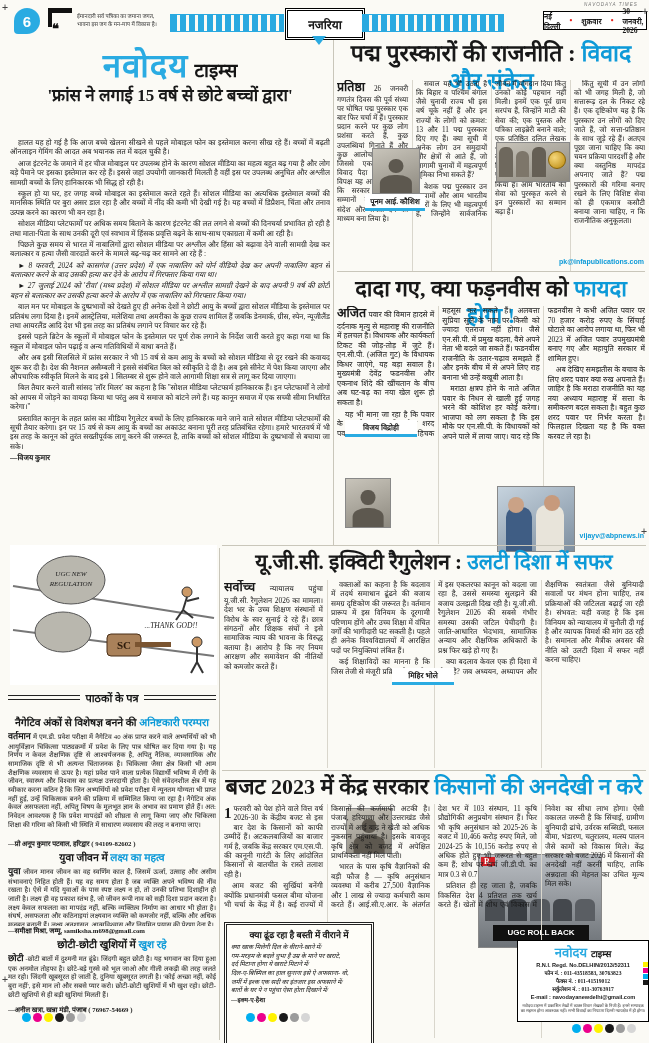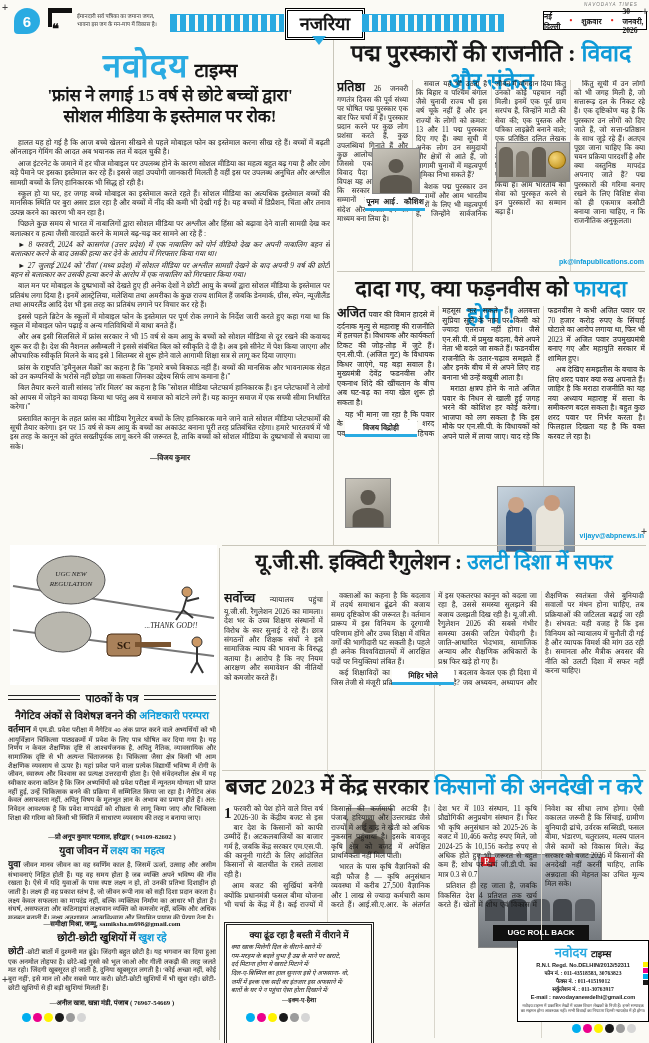"नजरिया" .naz-box { align-items: flex-start -> center; font-size: 18px -> 12px }
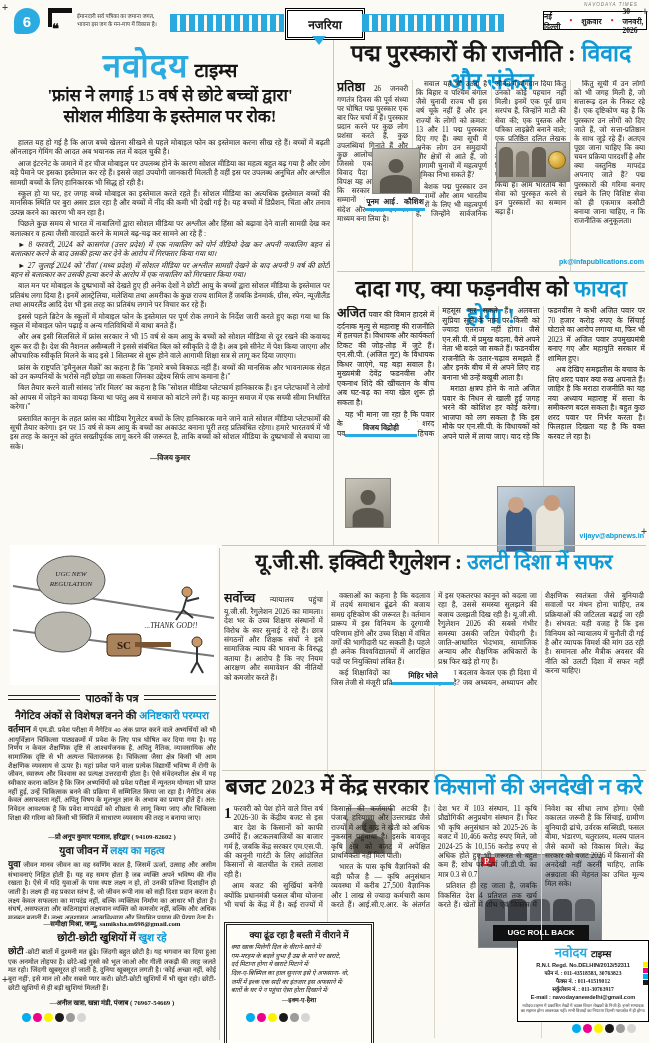"सोशल मीडिया के इस्तेमाल पर" div { html: <div>सोशल मीडिया के इस्तेमाल पर रोक!</div> -> none }
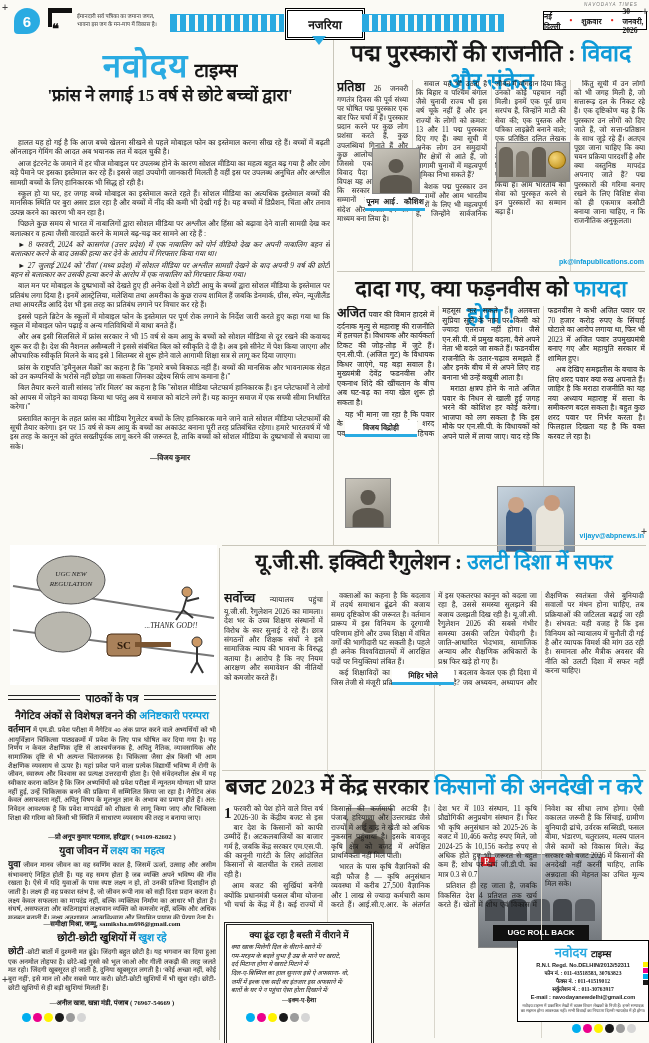"पूनम आई. कौशिश" div.abs { font-family: Liberation Mono, monospace -> none }
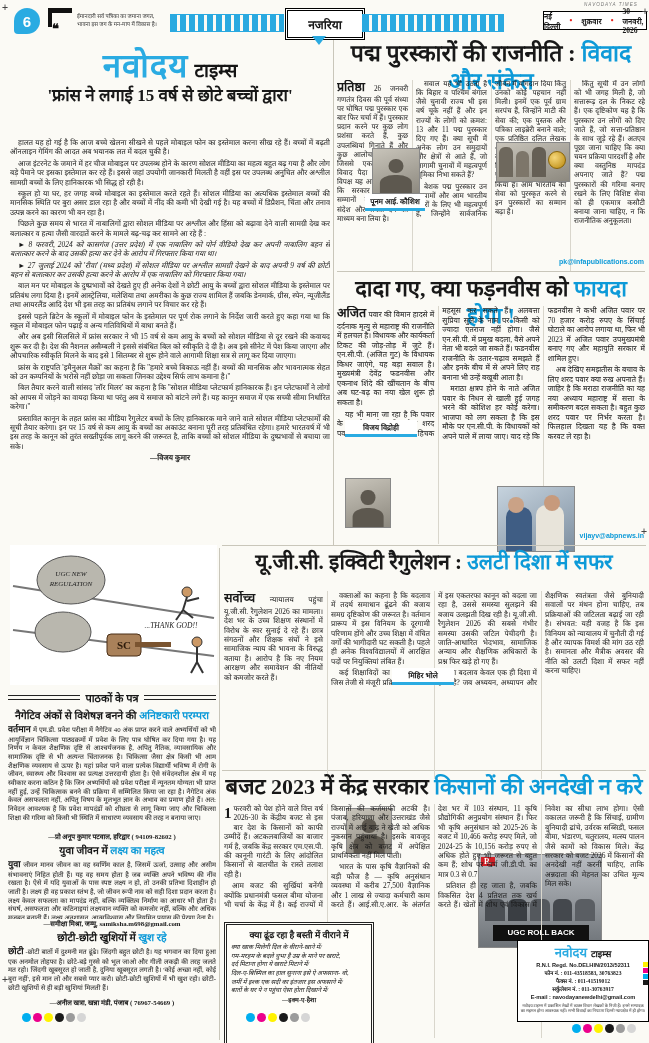"सोशल मीडिया प्लेटफार्मों पर अधिक" p { html: none -> <p>सोशल मीडिया प्लेटफार्मों पर अधिक समय बिताने के कारण इंटरनेट की लत लगने से बच्चों की दिनचर्या प्रभावित हो रही है तथा माता-पिता के साथ उनकी दूरी एवं स्वभाव में हिंसक प्रवृत्ति बढ़ने के साथ-साथ एकाग्रता में कमी आ रही है।</p> }
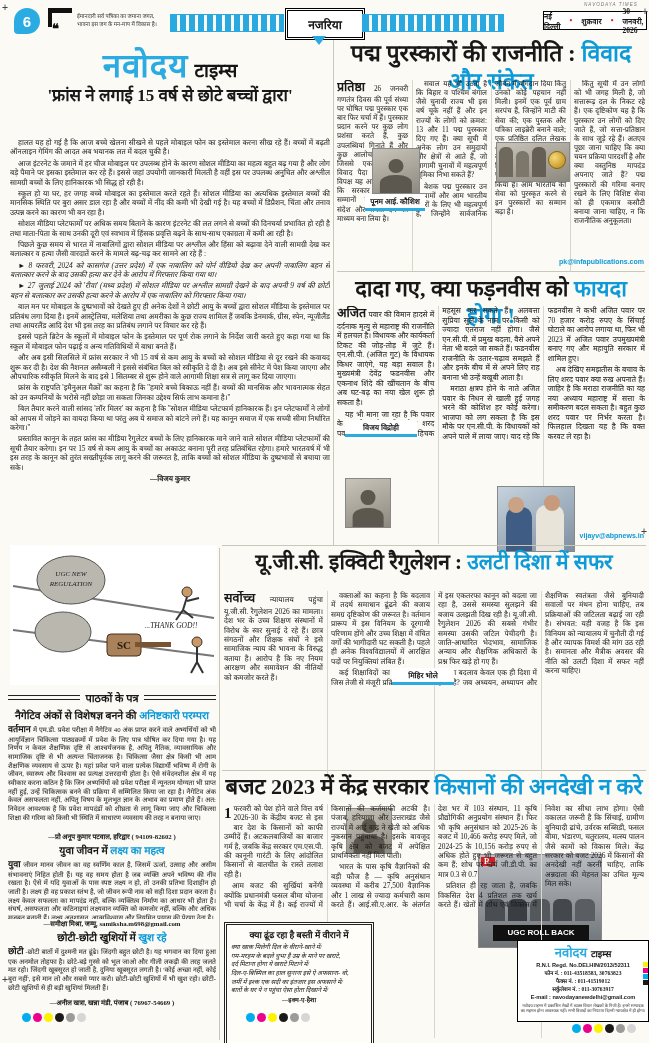"फ्रांस के राष्ट्रपति 'इमैनुअल मैक्रों'" p { html: <p>फ्रांस के राष्ट्रपति 'इमैनुअल मैक्रों' का कहना है कि ''हमारे बच्चे बिकाऊ नहीं हैं। बच्चों की मानसिक और भावनात्मक सेहत को उन कम्पनियों के भरोसे नहीं छोड़ा जा सकता जिनका उद्देश्य सिर्फ लाभ कमाना है।''</p> -> none }
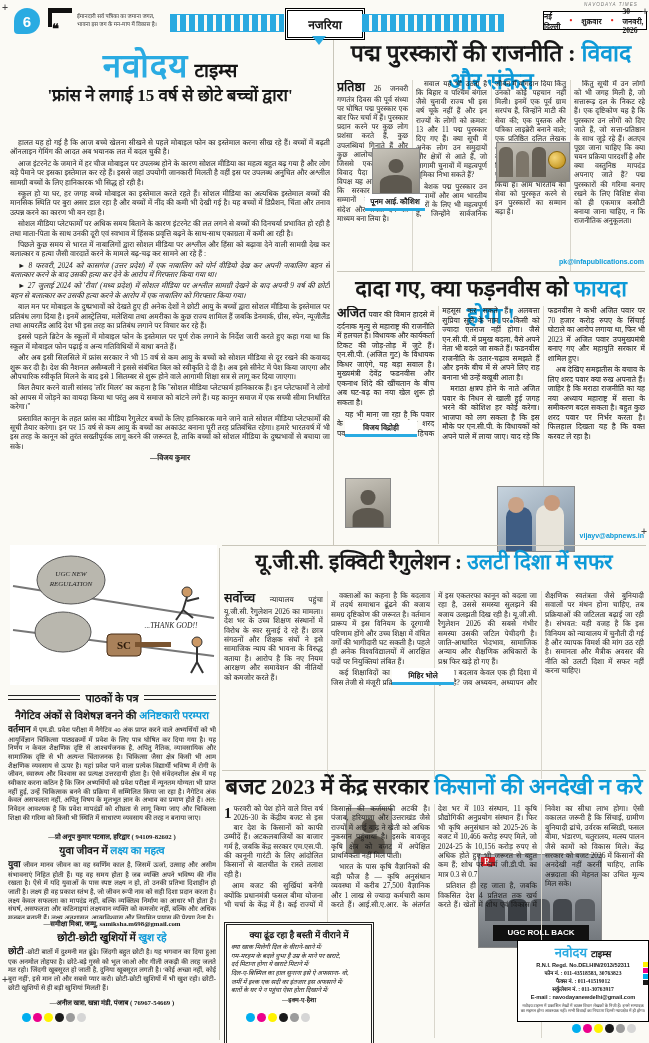"—विजय कुमार" .sig { text-align: center -> left }
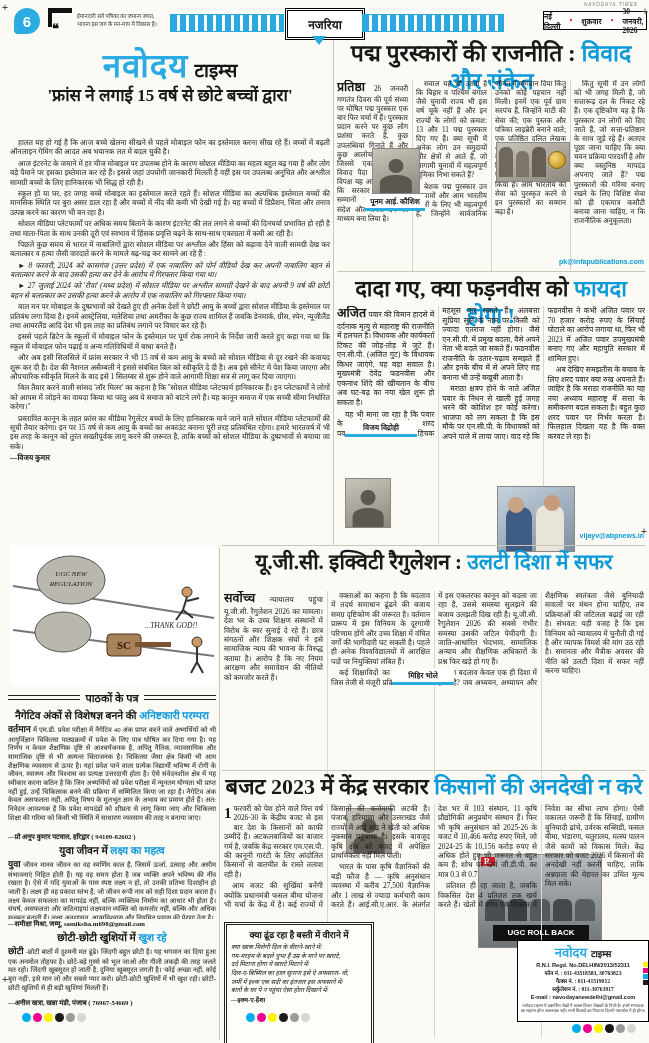"सर्वोच्च न्यायालय पहुंचा यू.जी.सी." div.abs { margin-top: 11px -> none }
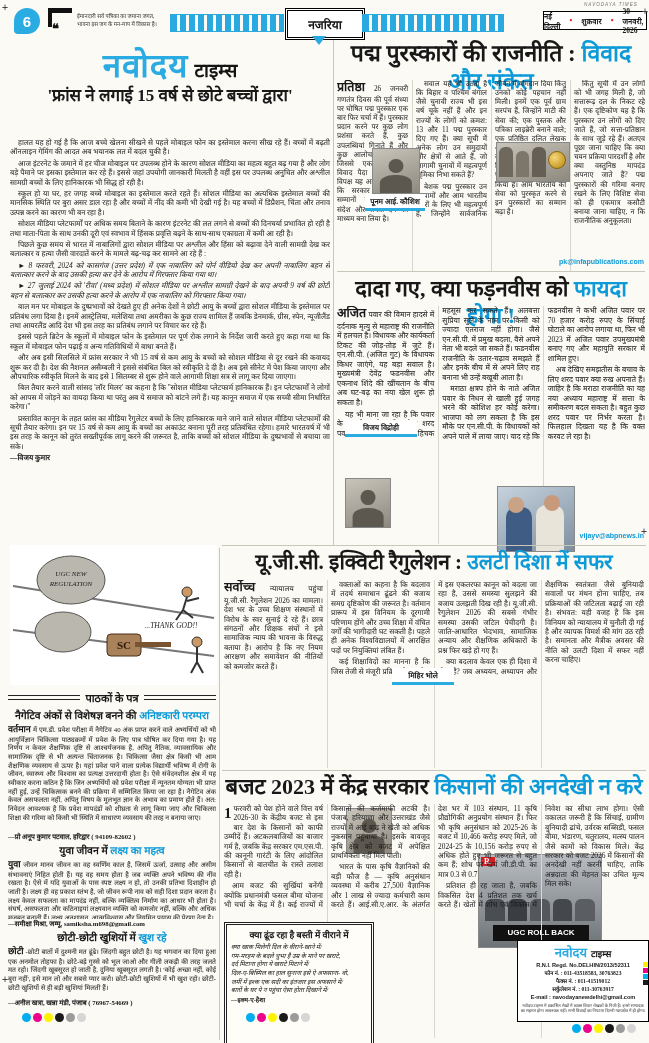"नैगेटिव अंकों से विशेषज्ञ बनने" div.letter-head { margin-top: 5px -> 12px }
